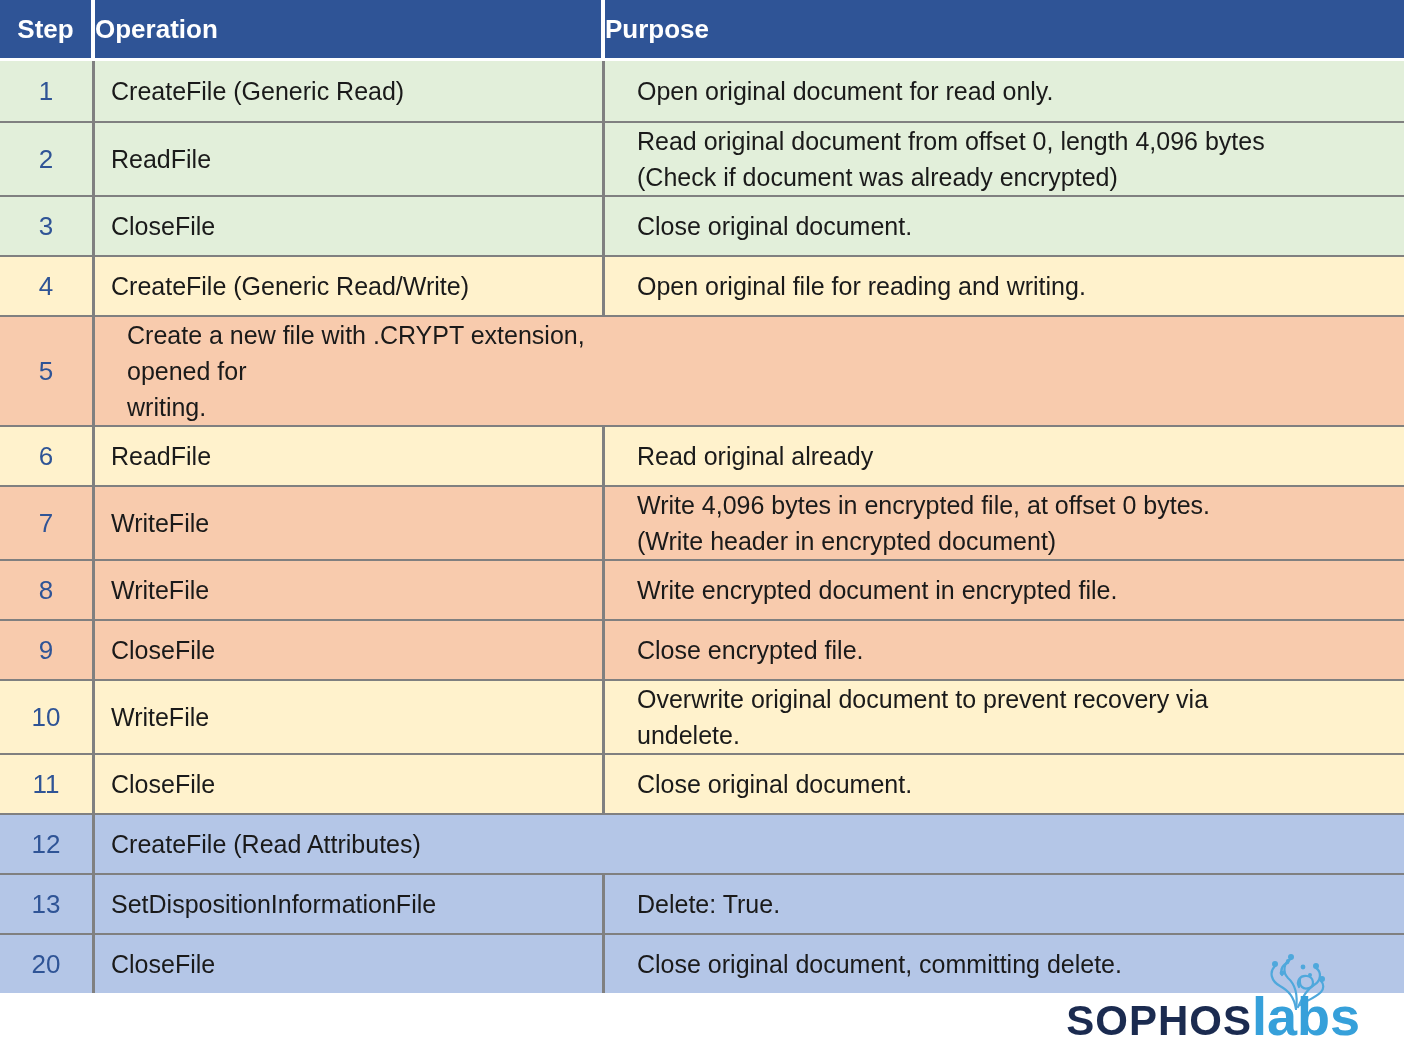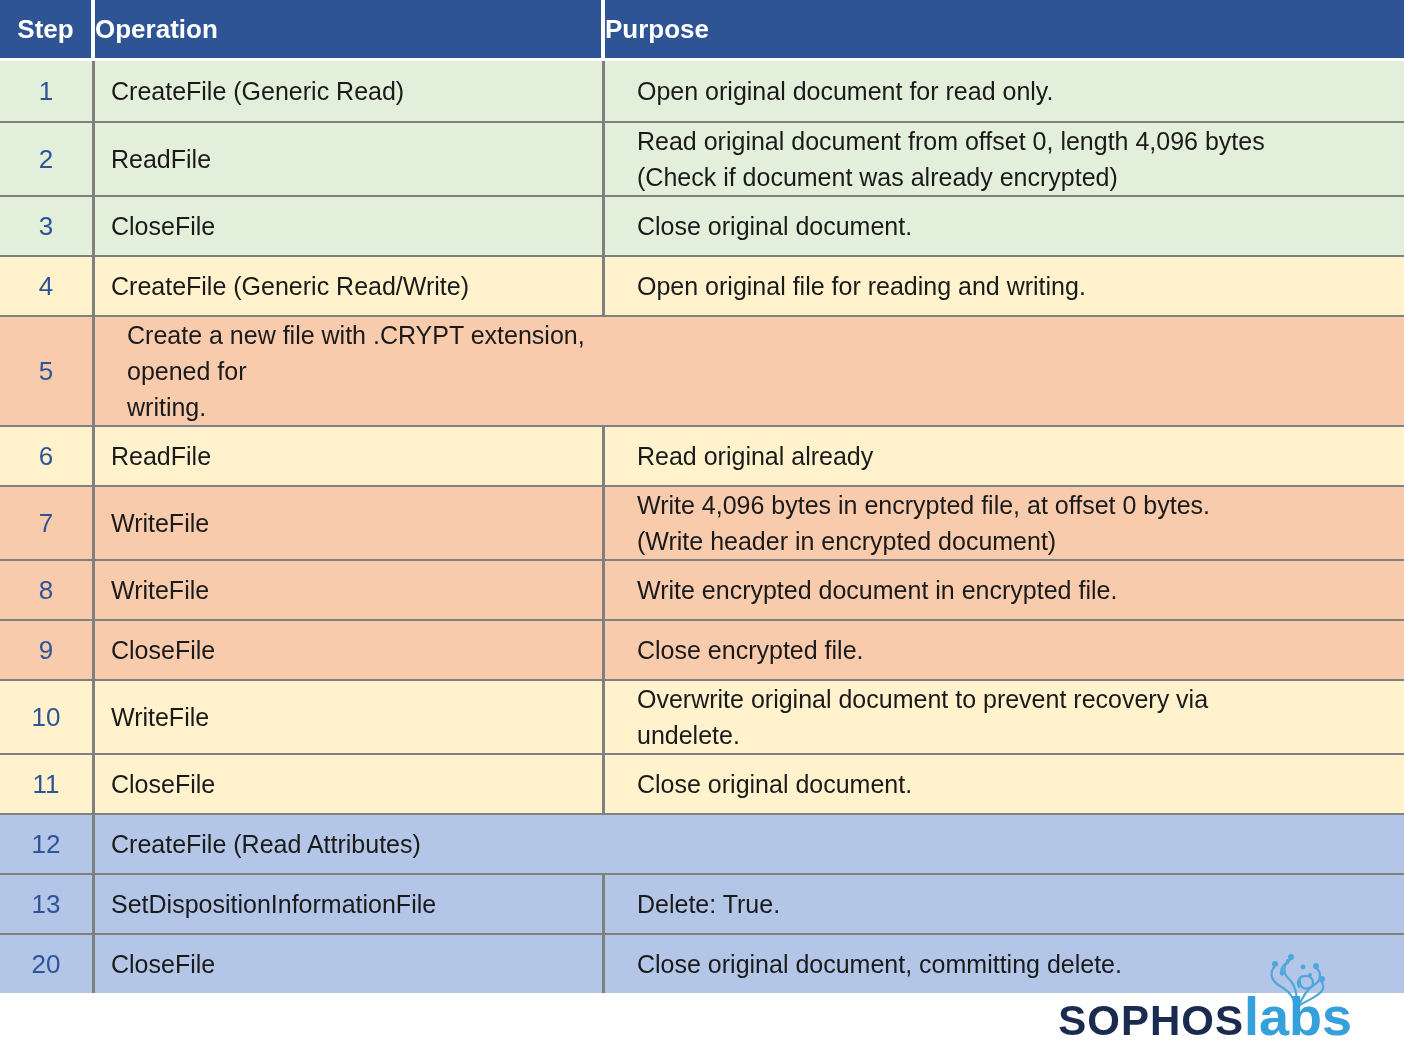"SOPHOS" .logo { right: 52px -> 44px }
